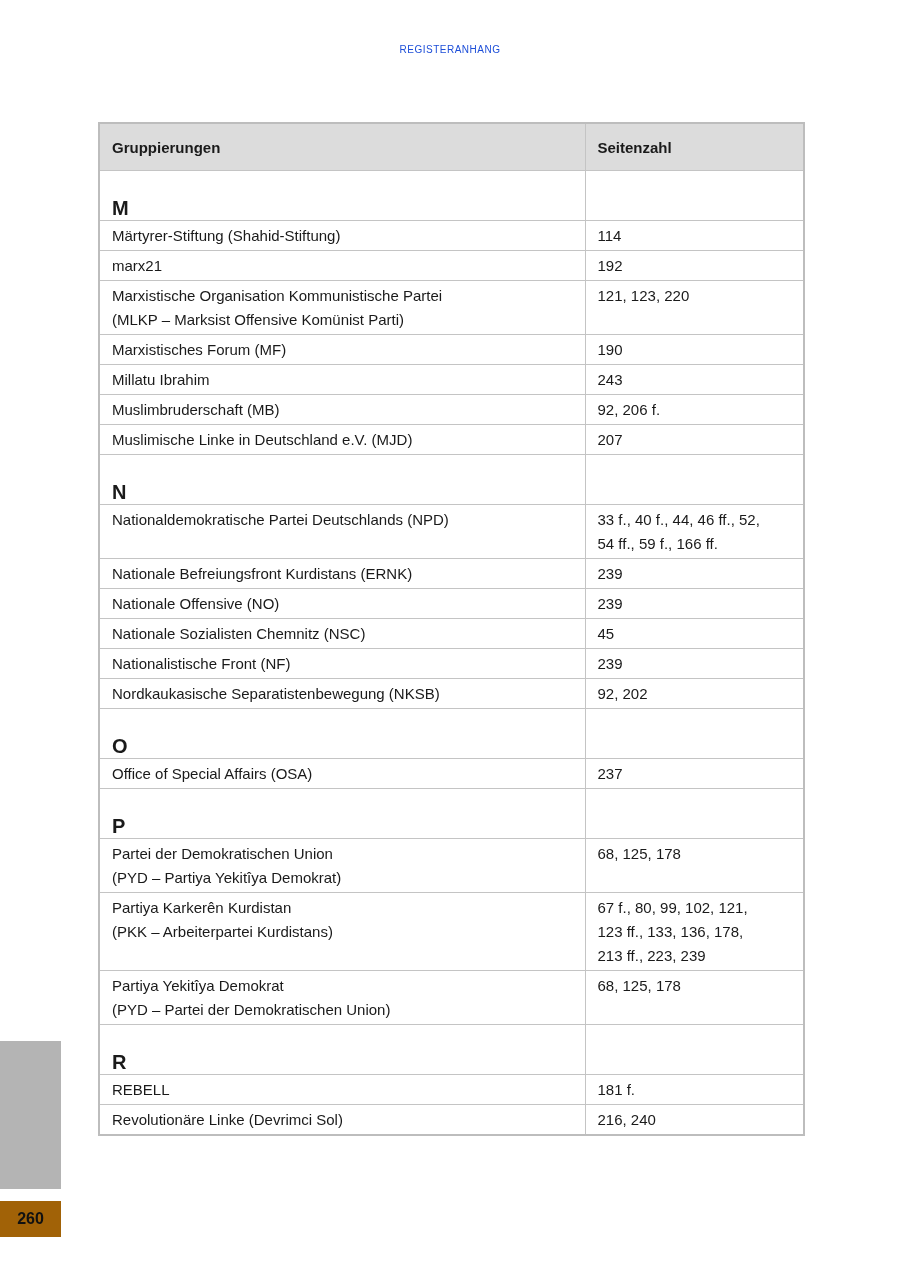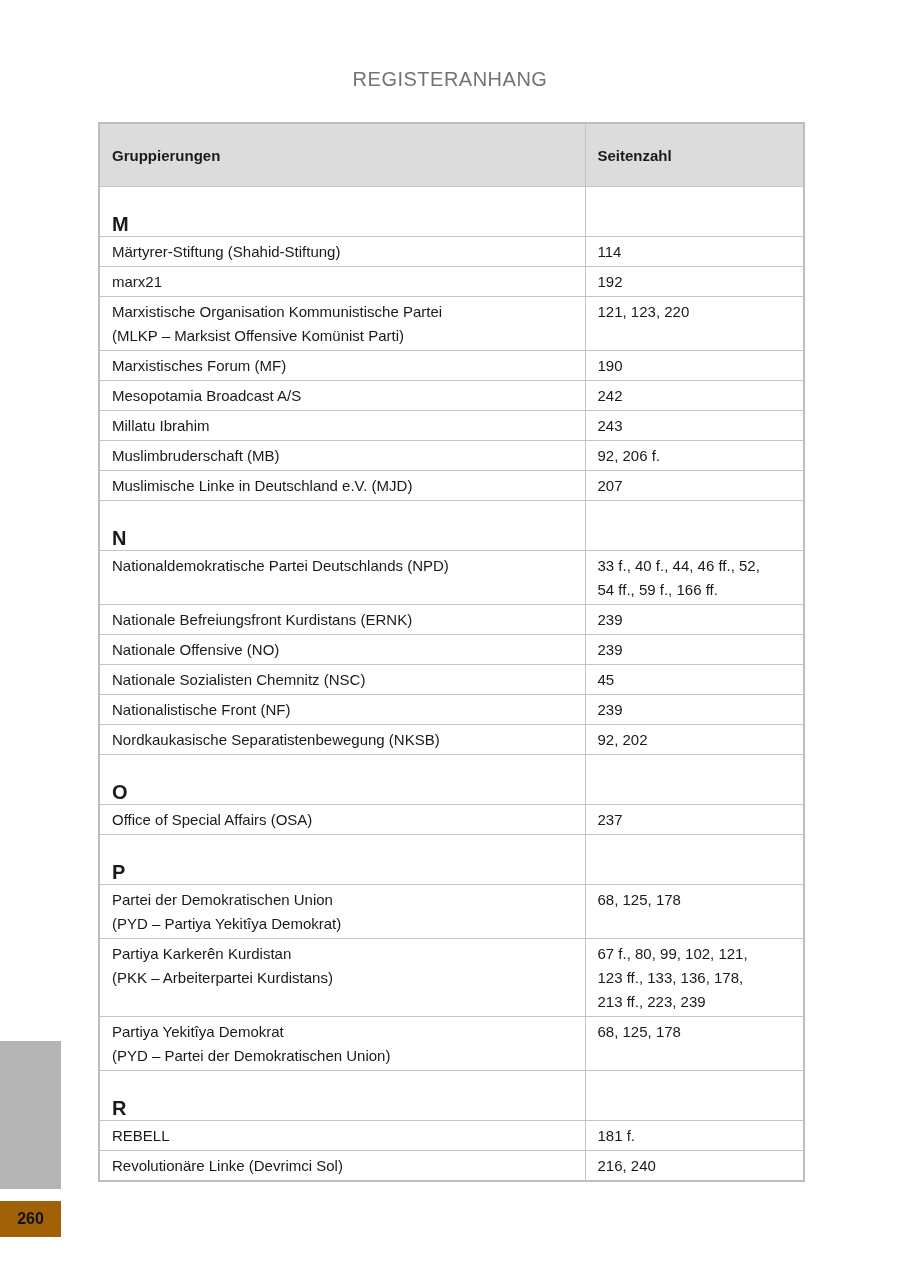"REGISTERANHANG" .running-head { color: #737373 -> #1d4ed8; font-size: 20px -> 10px; margin-top: 24px -> none }
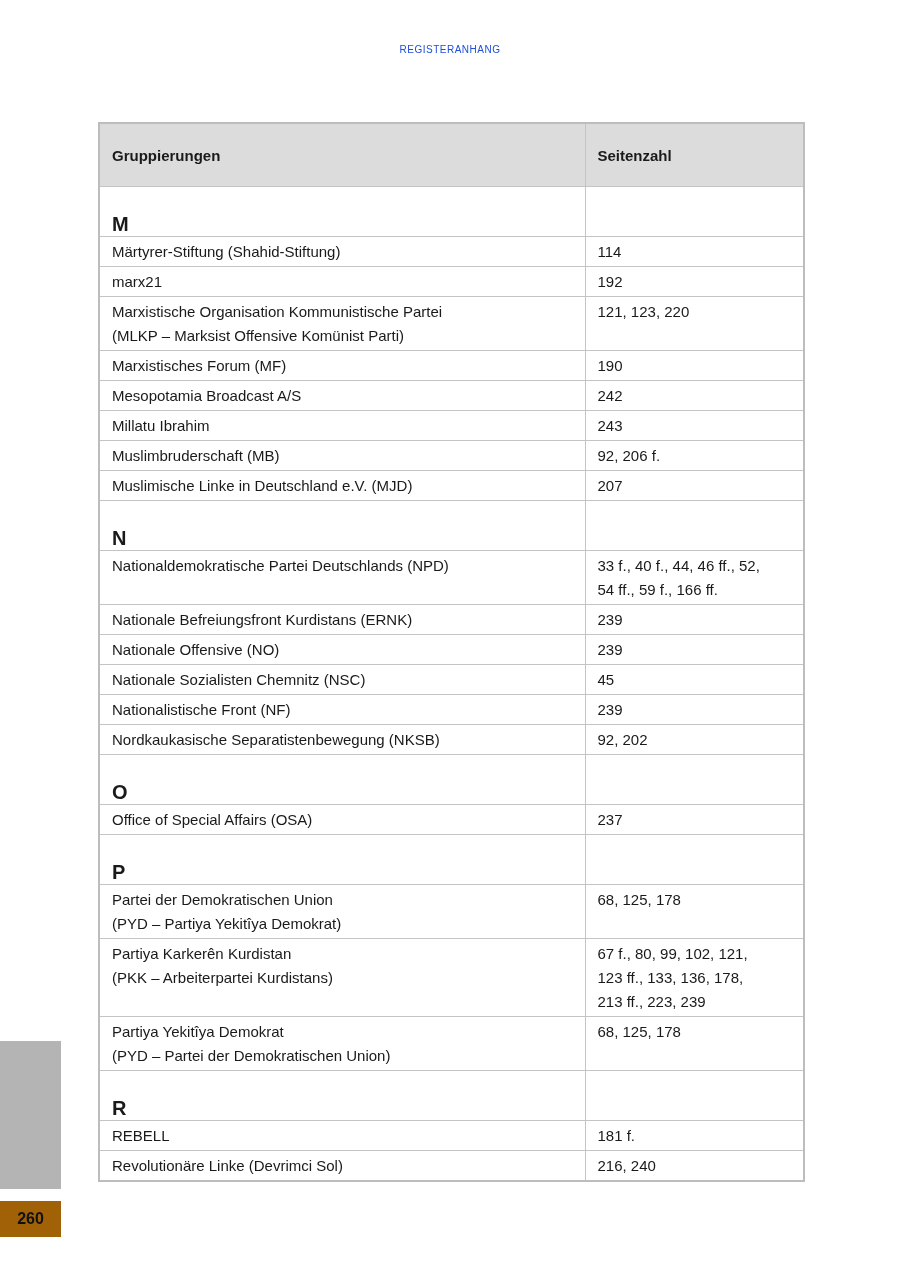"Gruppierungen" .index-table th { padding: 8px 12px -> 0 12px }
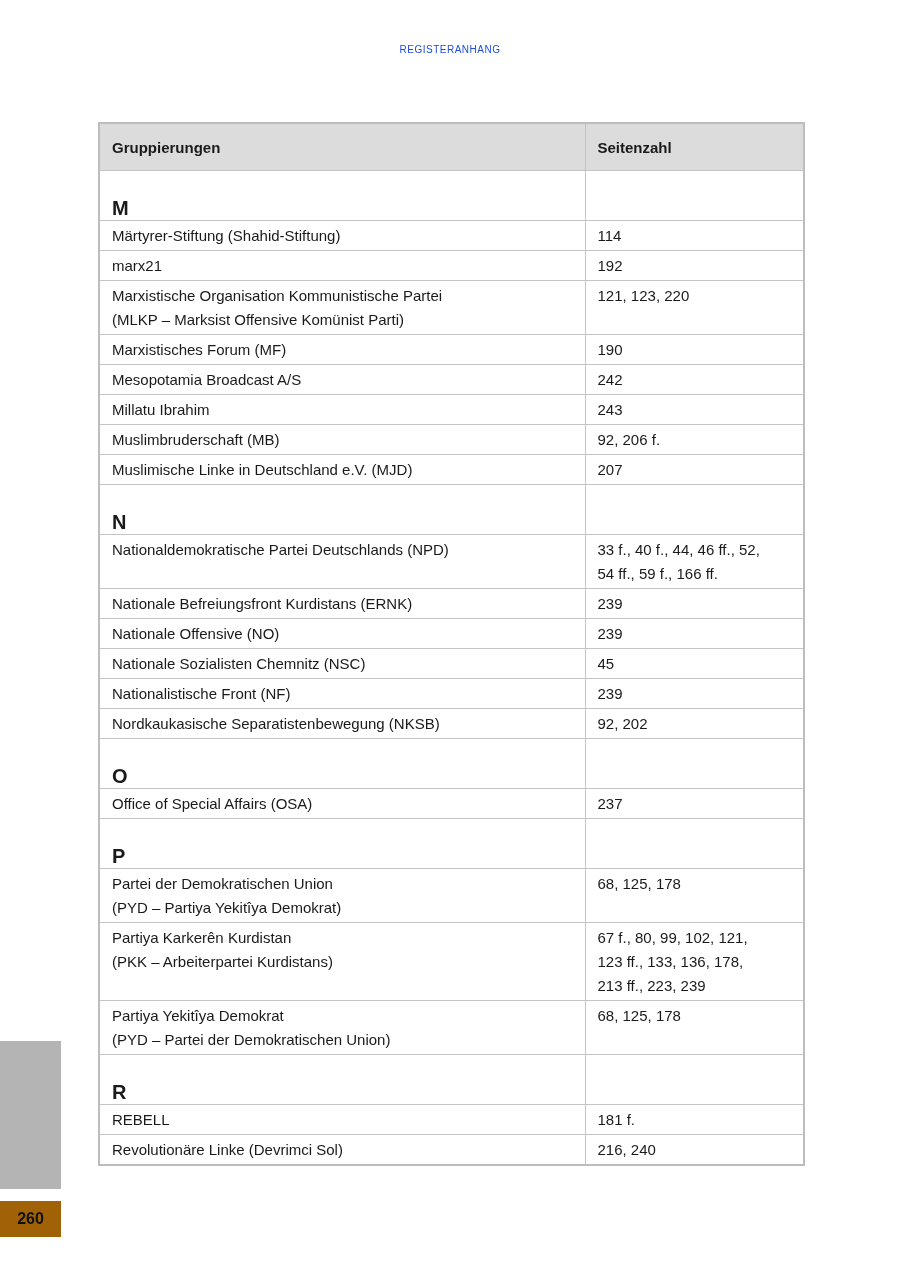"Mesopotamia Broadcast A/S" tr { html: <tr> <td> <span>Mesopotamia Broadcast A/S</span> </td> <td> <span>242</span> </td> </tr> -> none }
